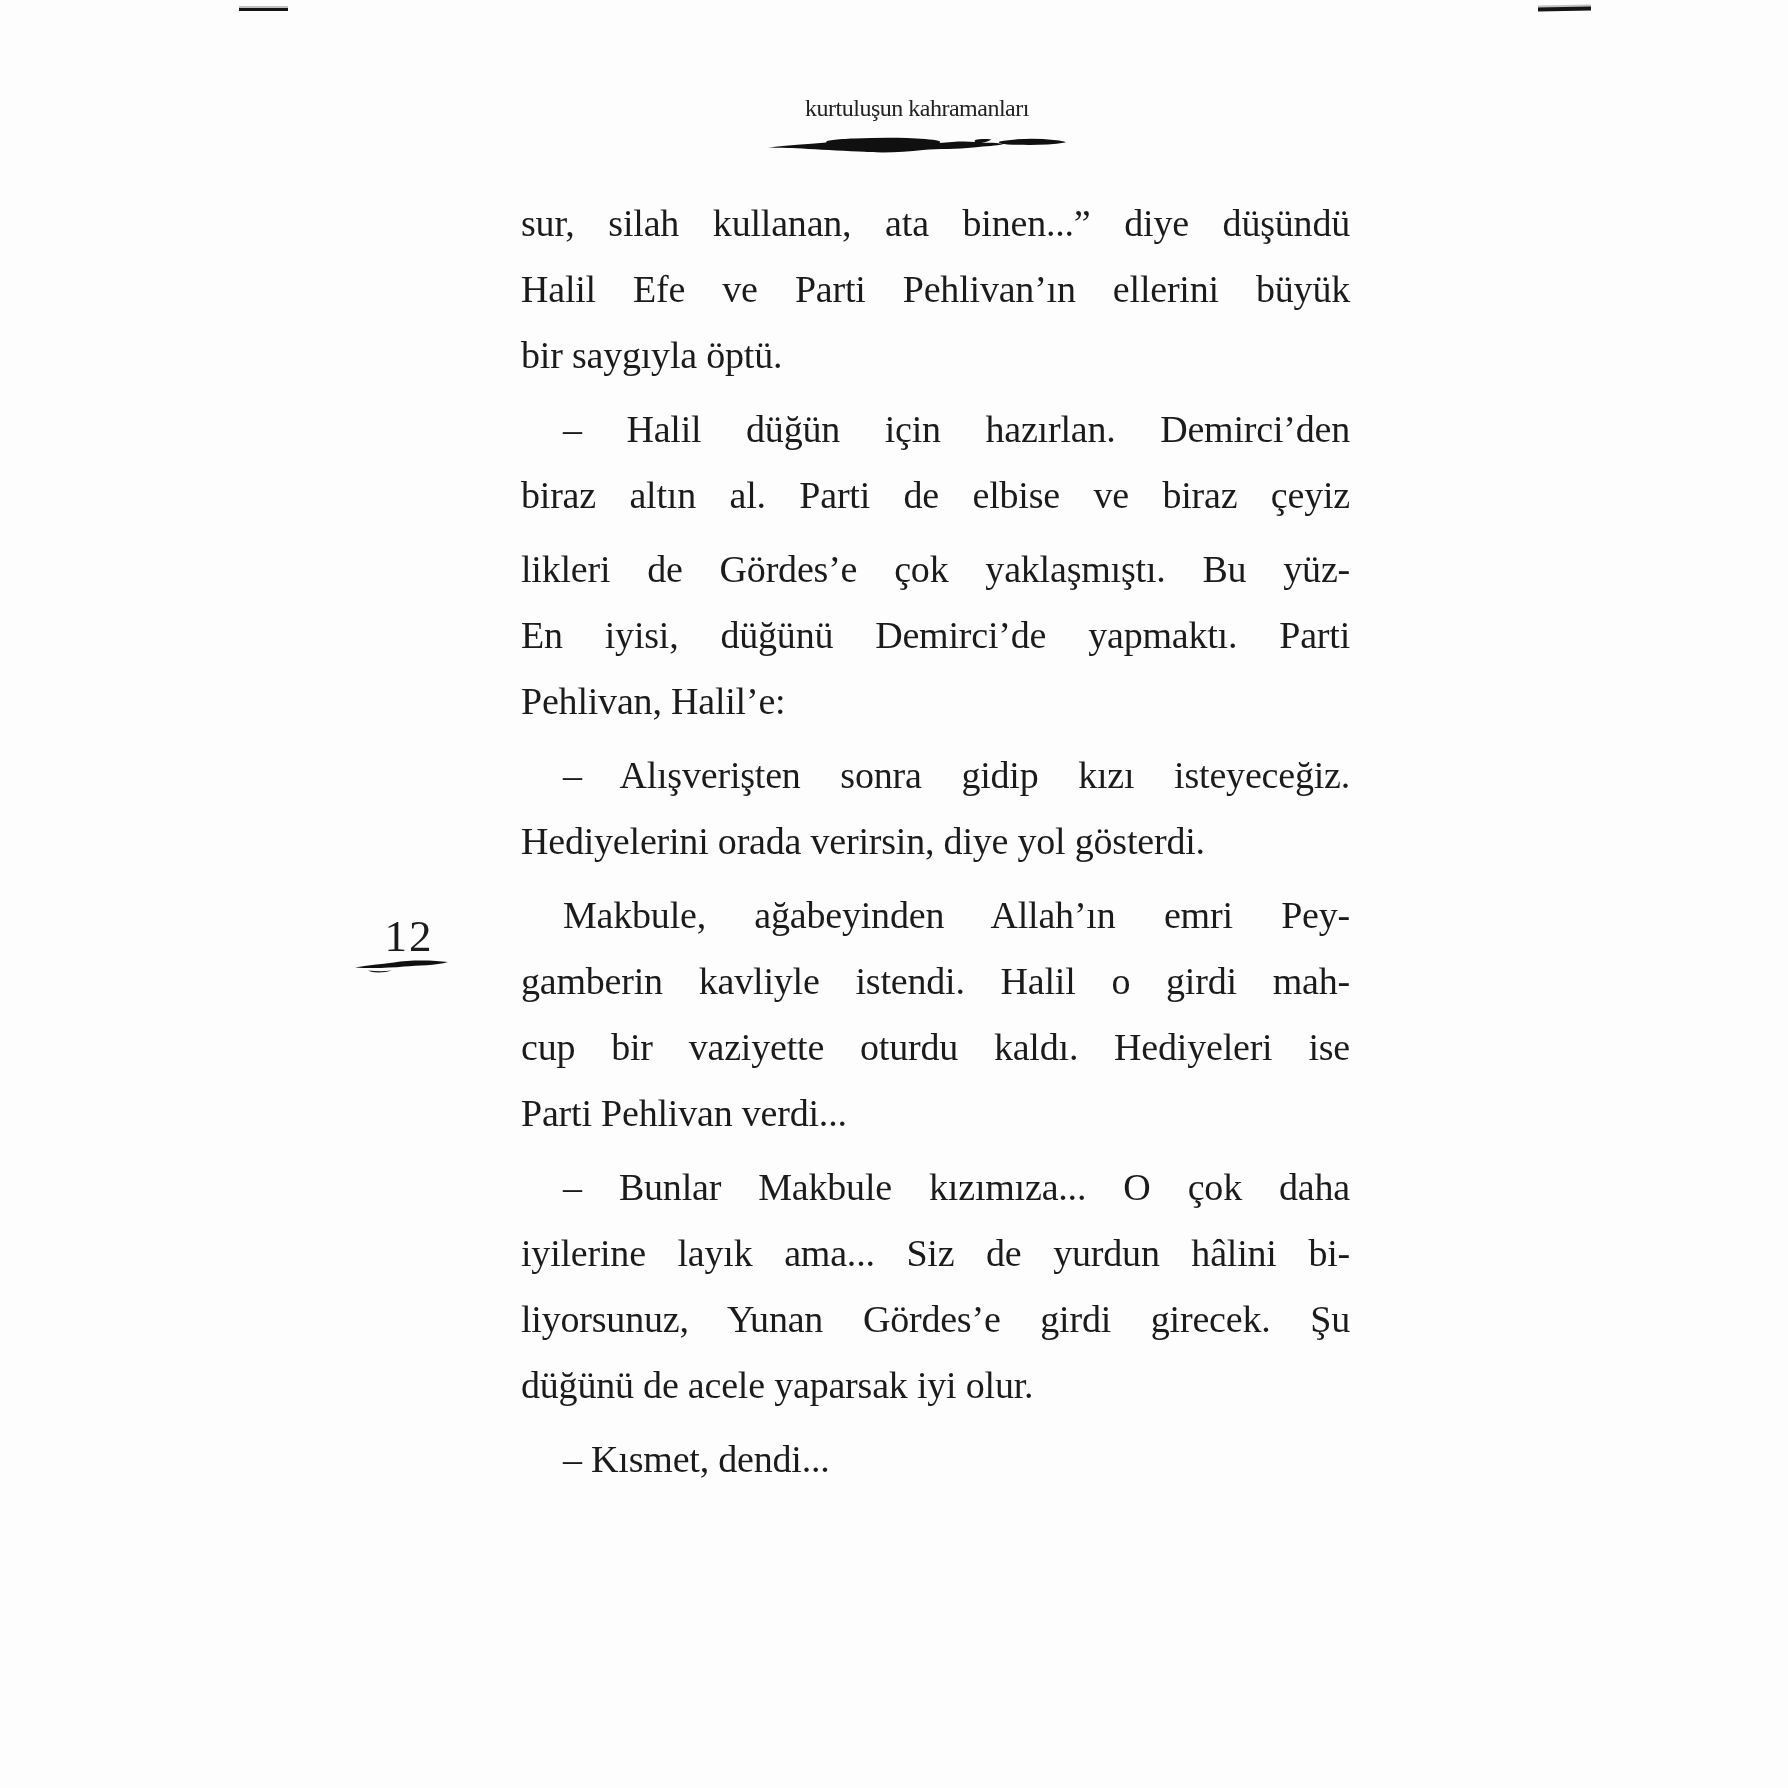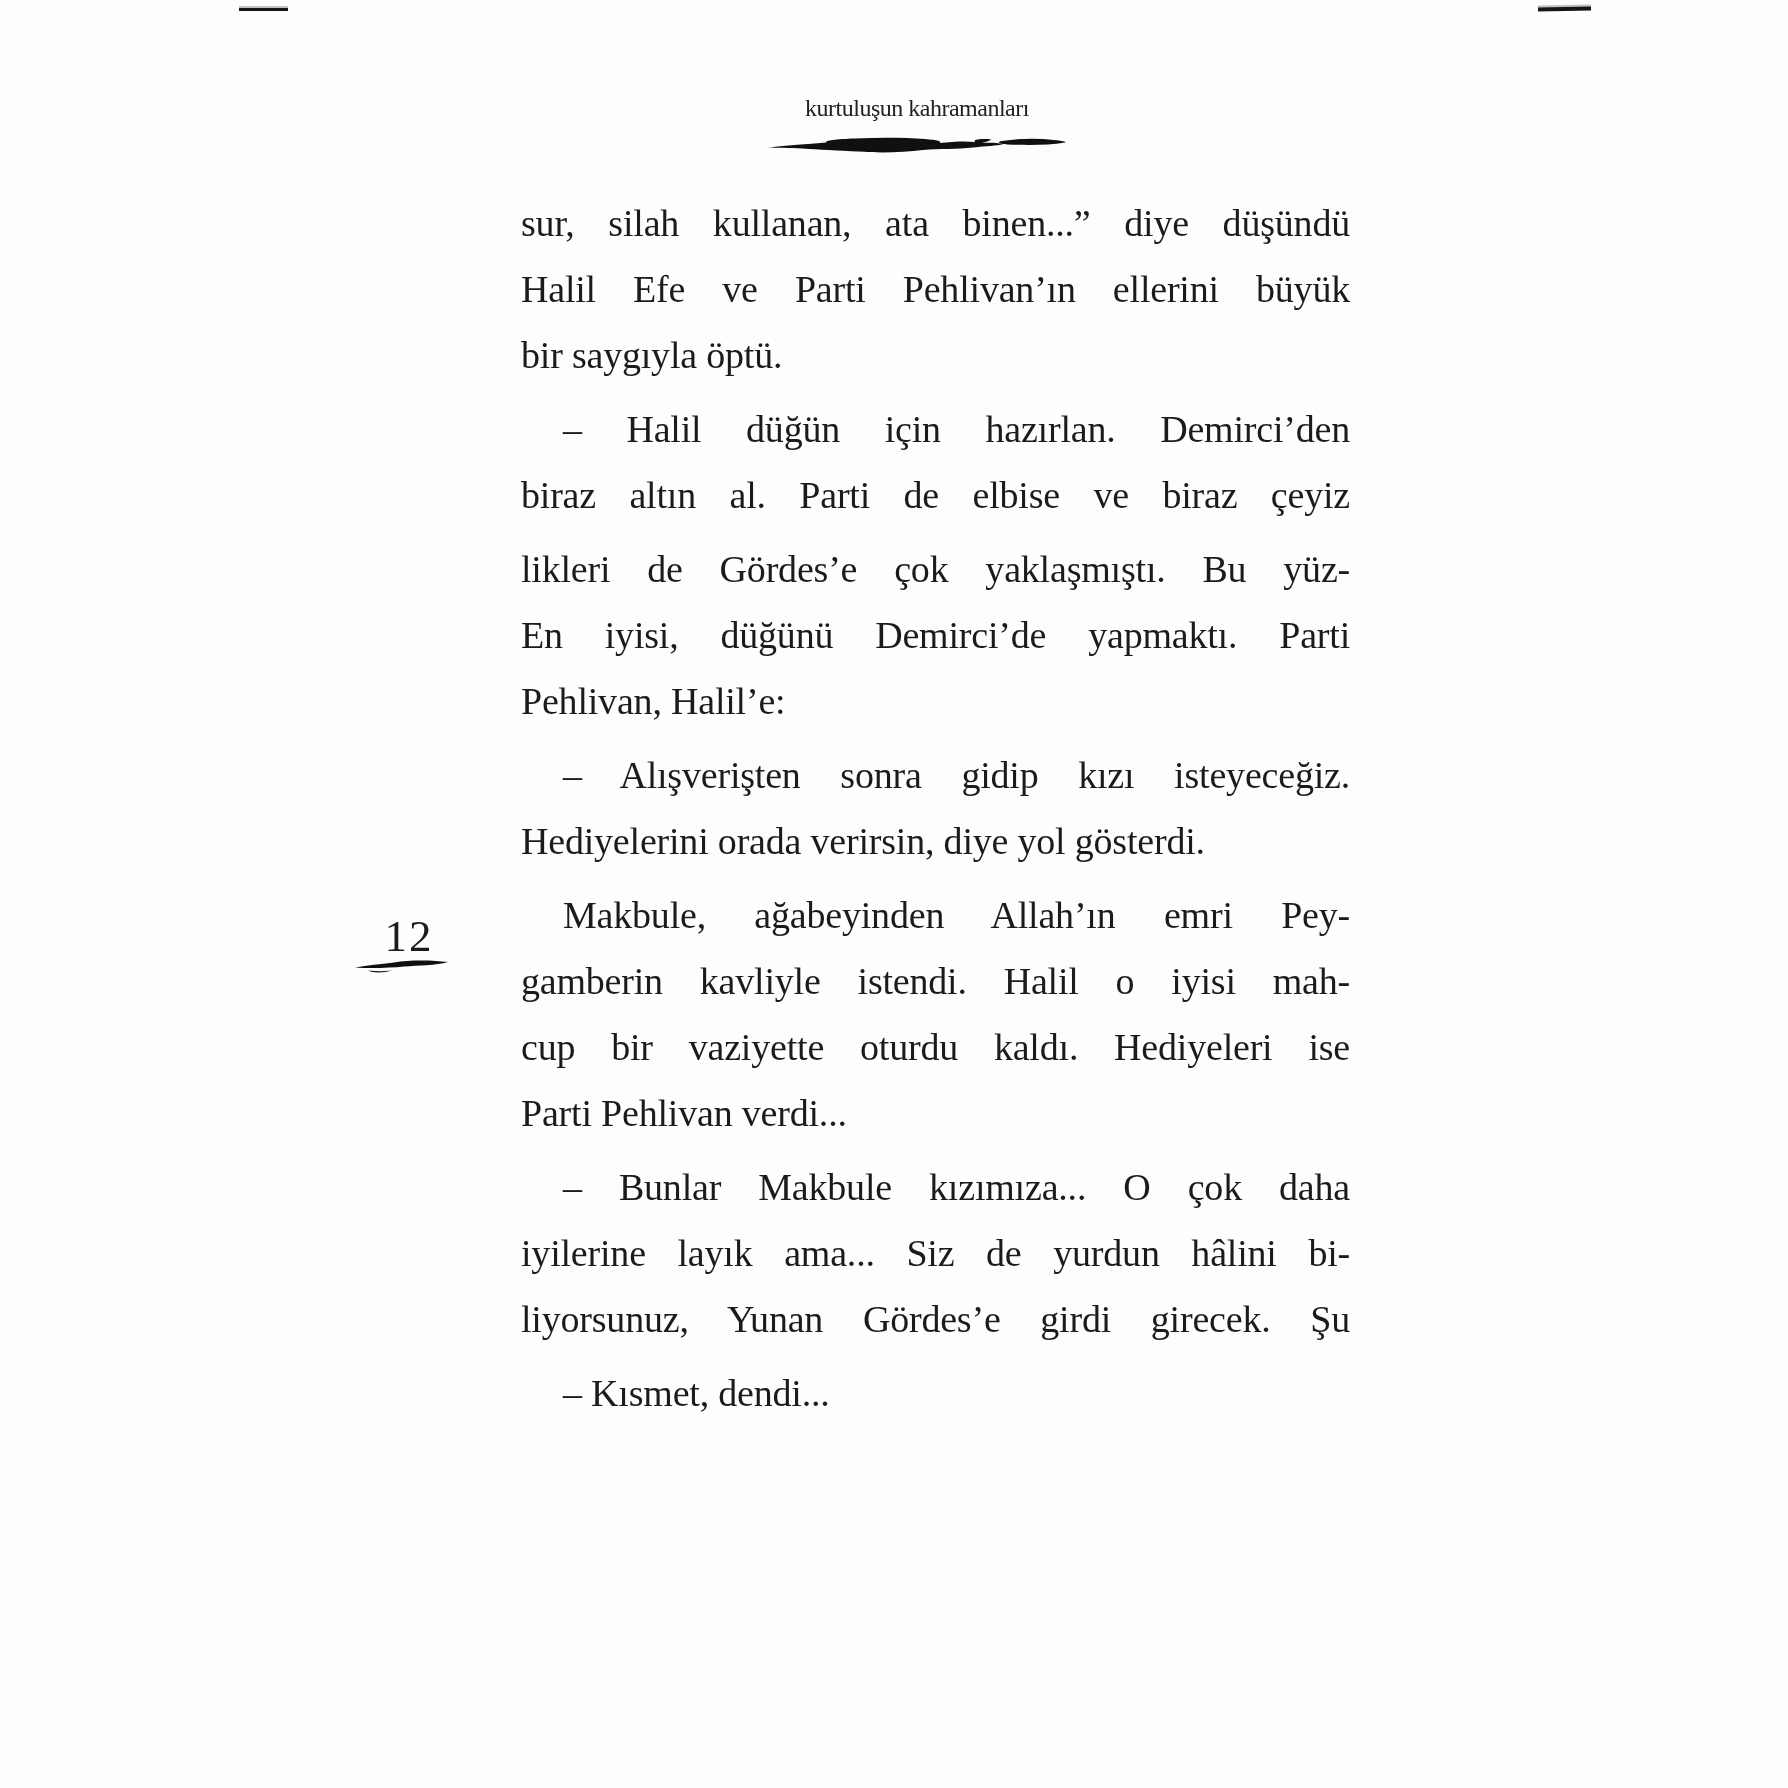"gamberin kavliyle istendi. Halil o" div.line { text: iyisi -> girdi }
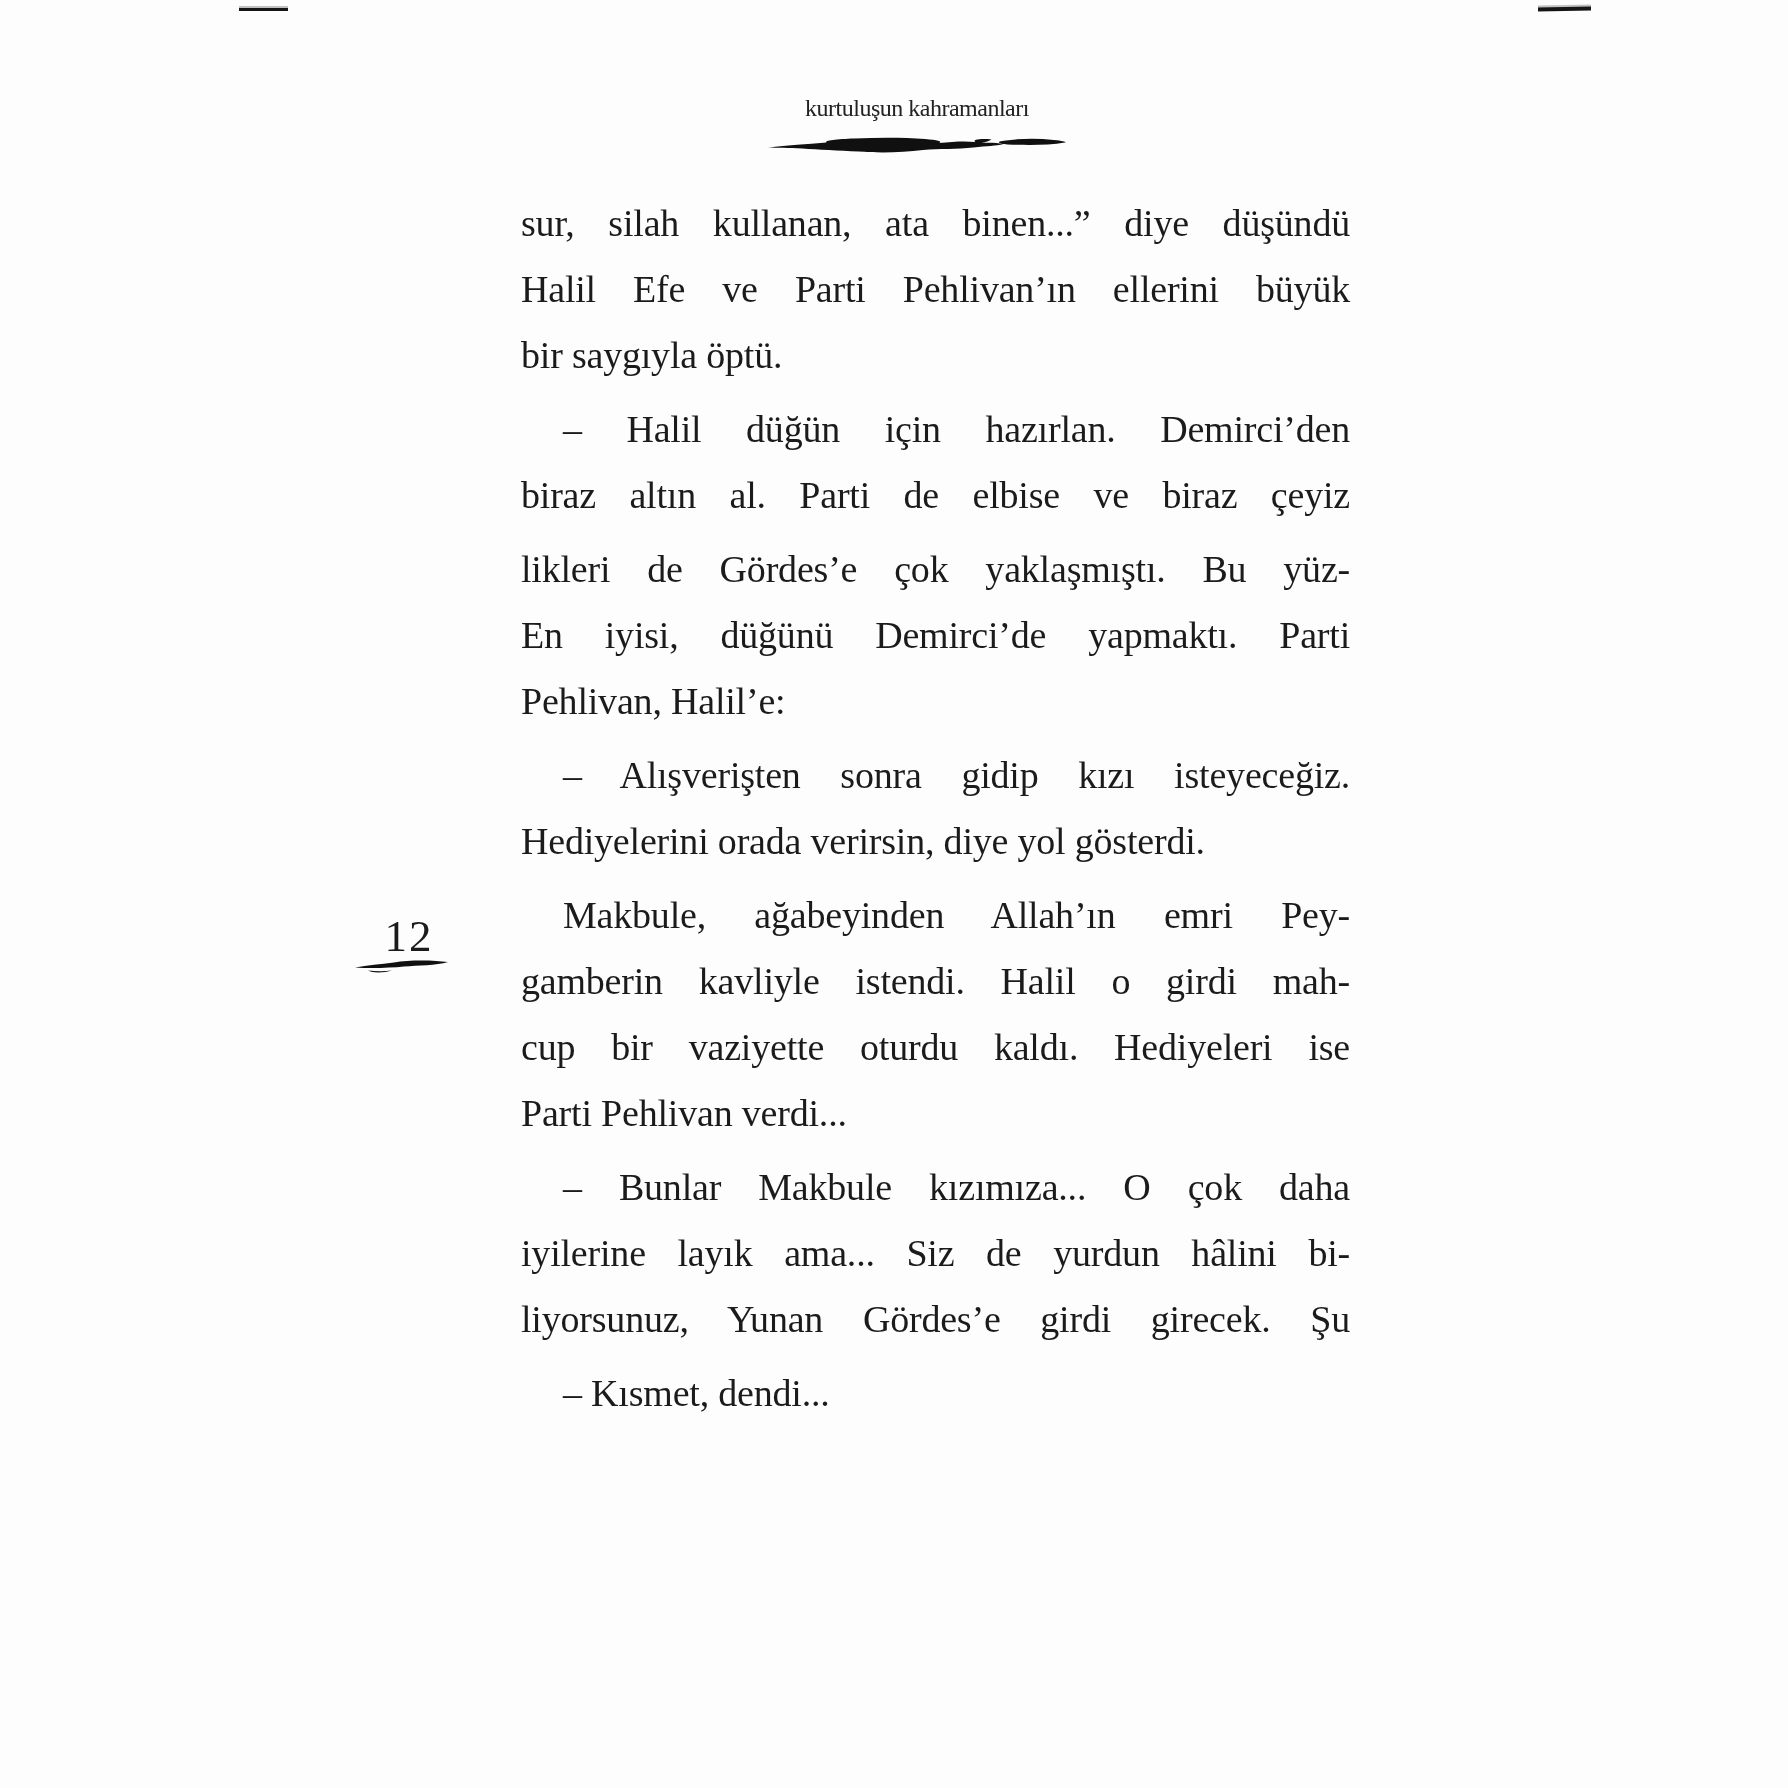"düğünü de acele yaparsak iyi" div.line { html: none -> <div>düğünü de acele yaparsak iyi olur.</div> }
